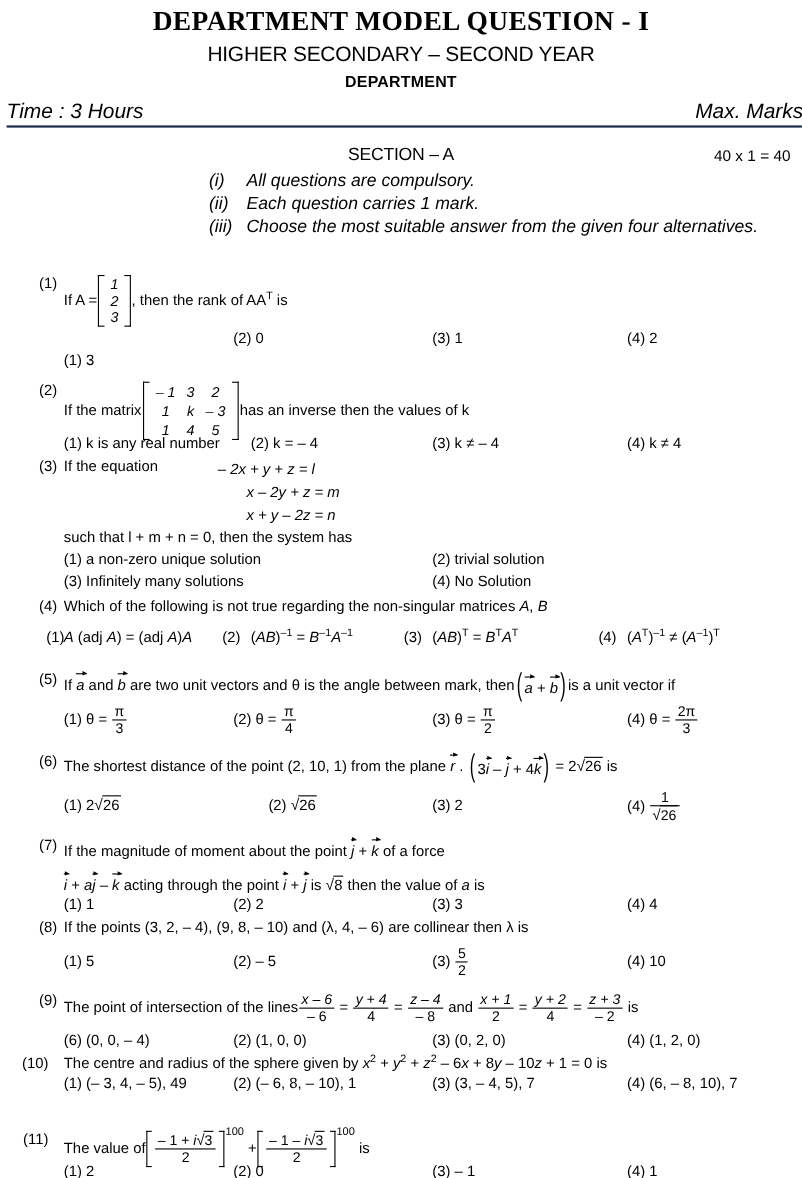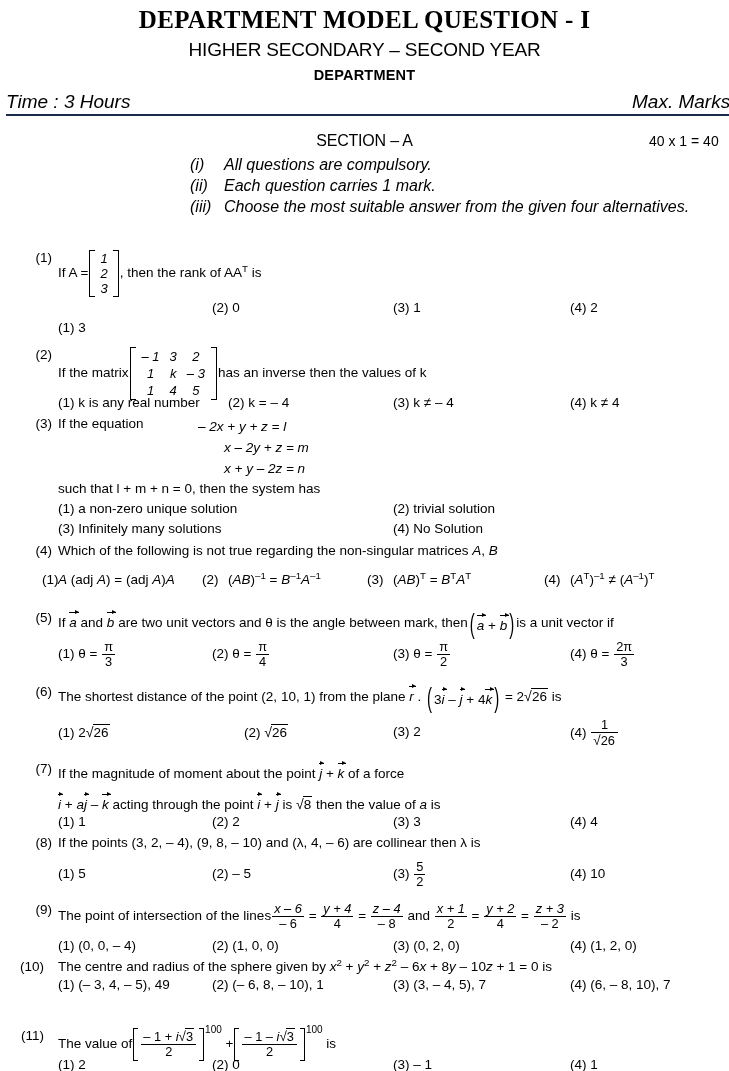"(1) (0, 0, – 4)" span.opt { text: 1 -> 6 }
